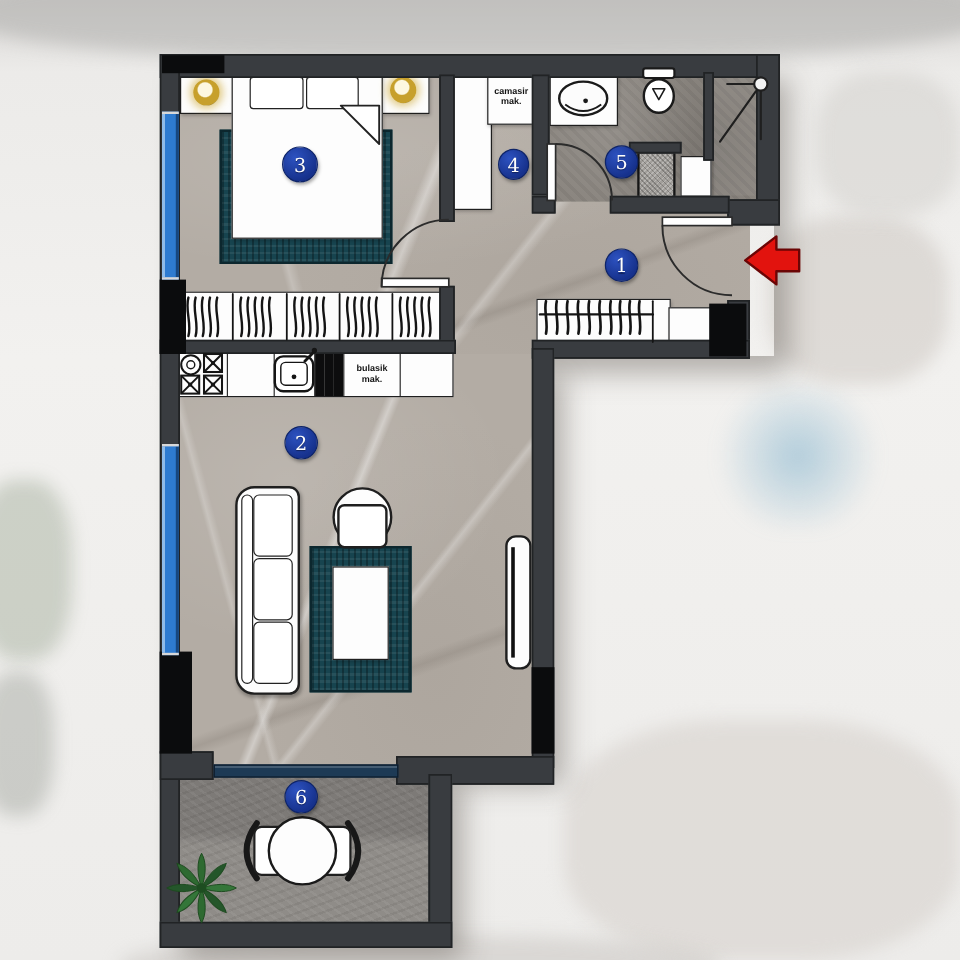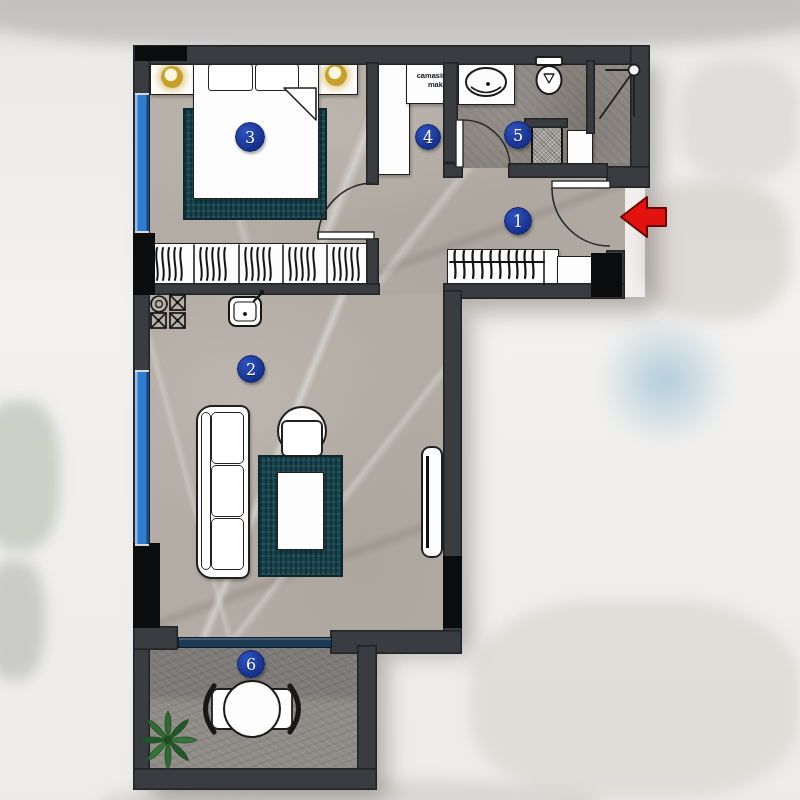"camasir mak." .lbl { text-align: right -> center }
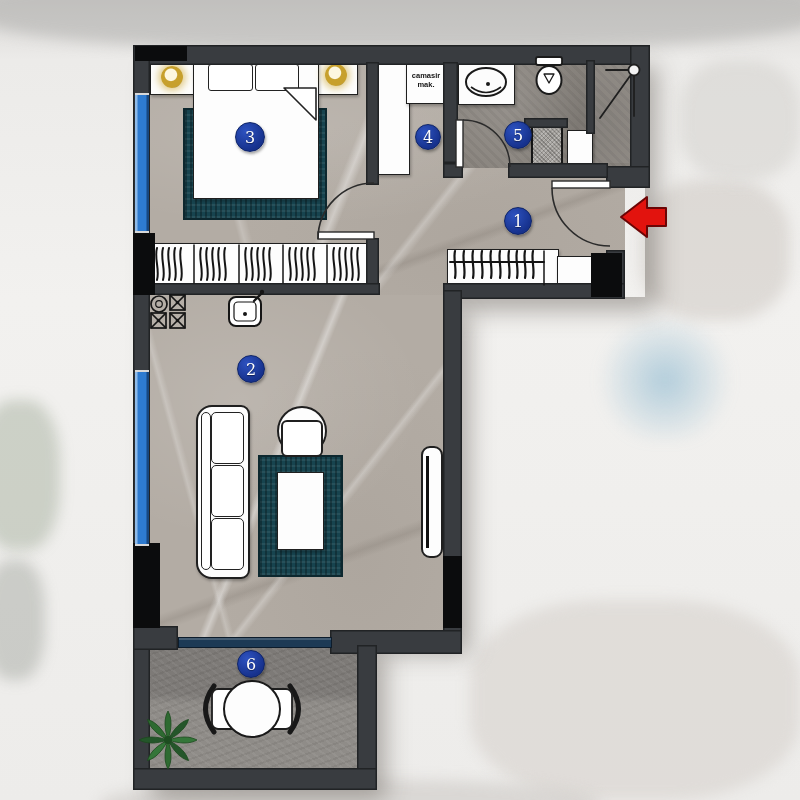"bulasik mak." div.kitchen { html: none -> <div> <div></div> <div></div> <div></div> <div></div> <div> <span>bulasik mak.</span> </div> <div></div> </div> }
